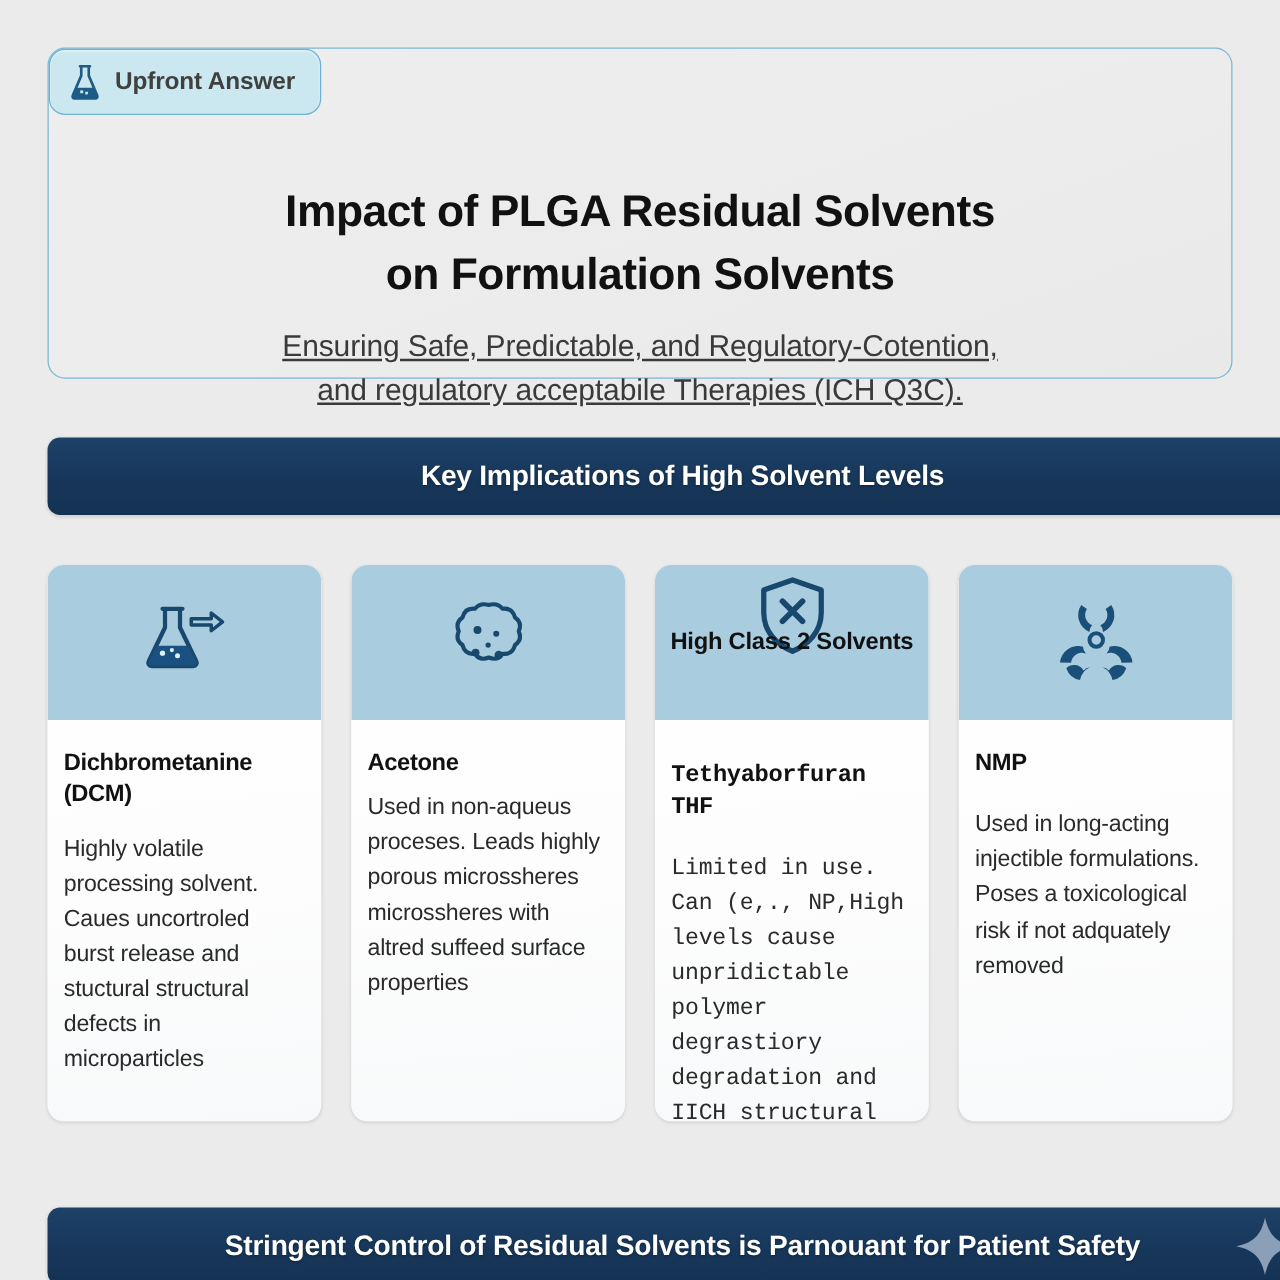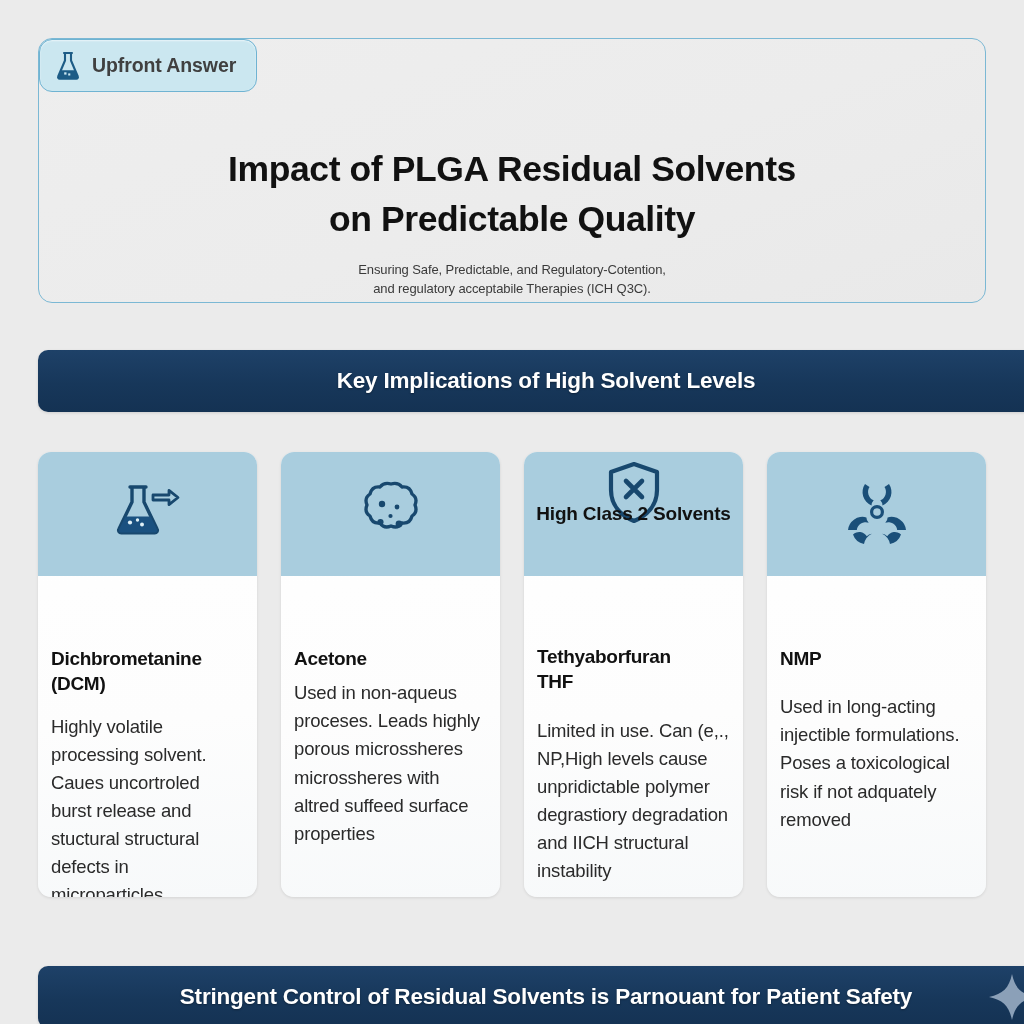"on Predictable Quality" div { text: Predictable Quality -> Formulation Solvents }
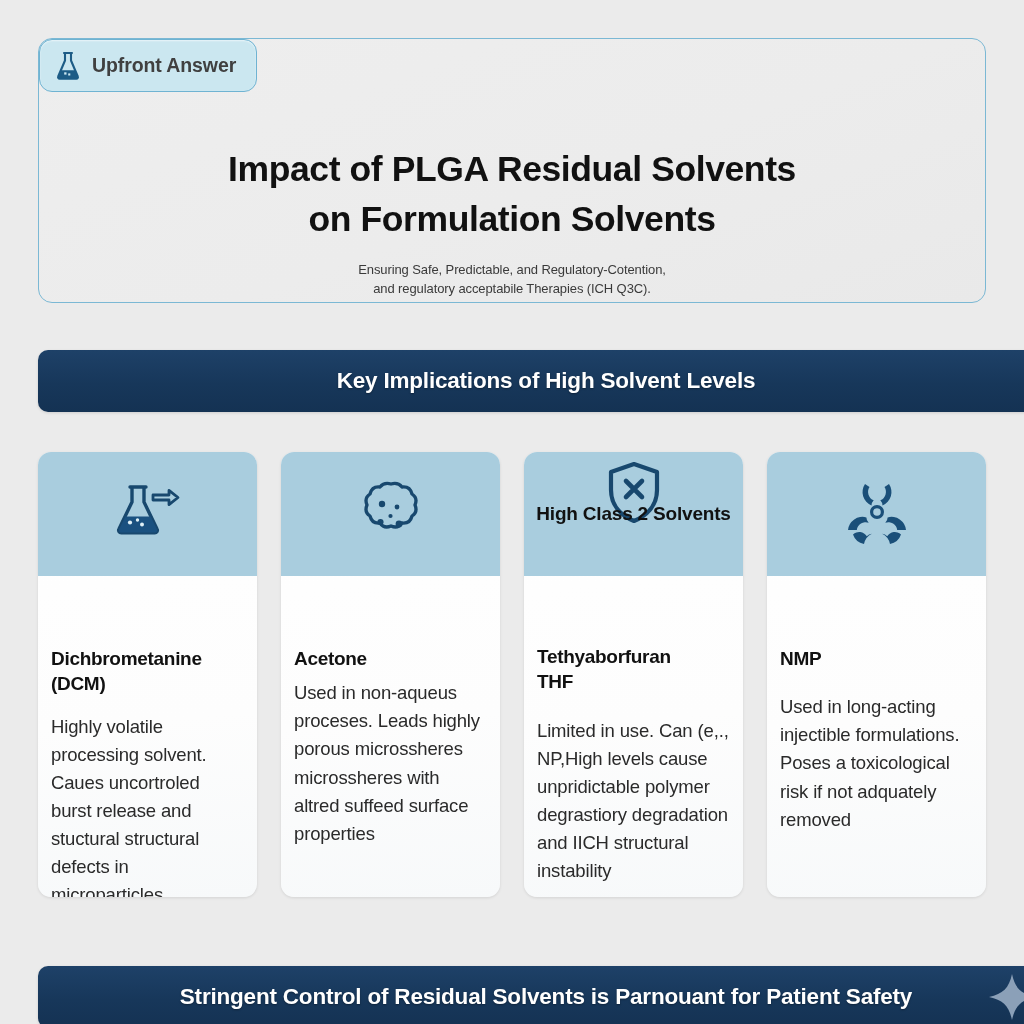"Ensuring Safe, Predictable, and" #hero-subtitle { font-size: 13px -> 24px; text-decoration: none -> underline }
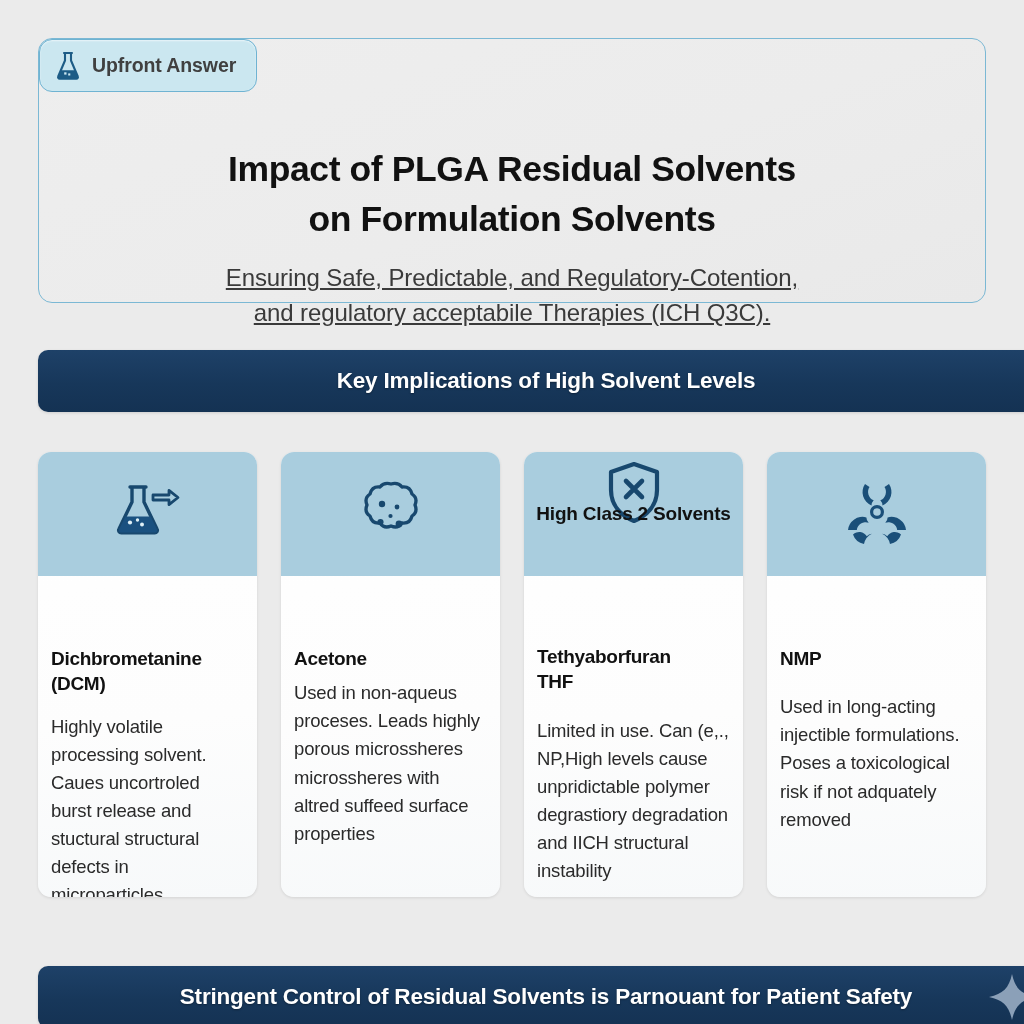"Dichbrometanine" .card-body { margin-top: 48px -> none }
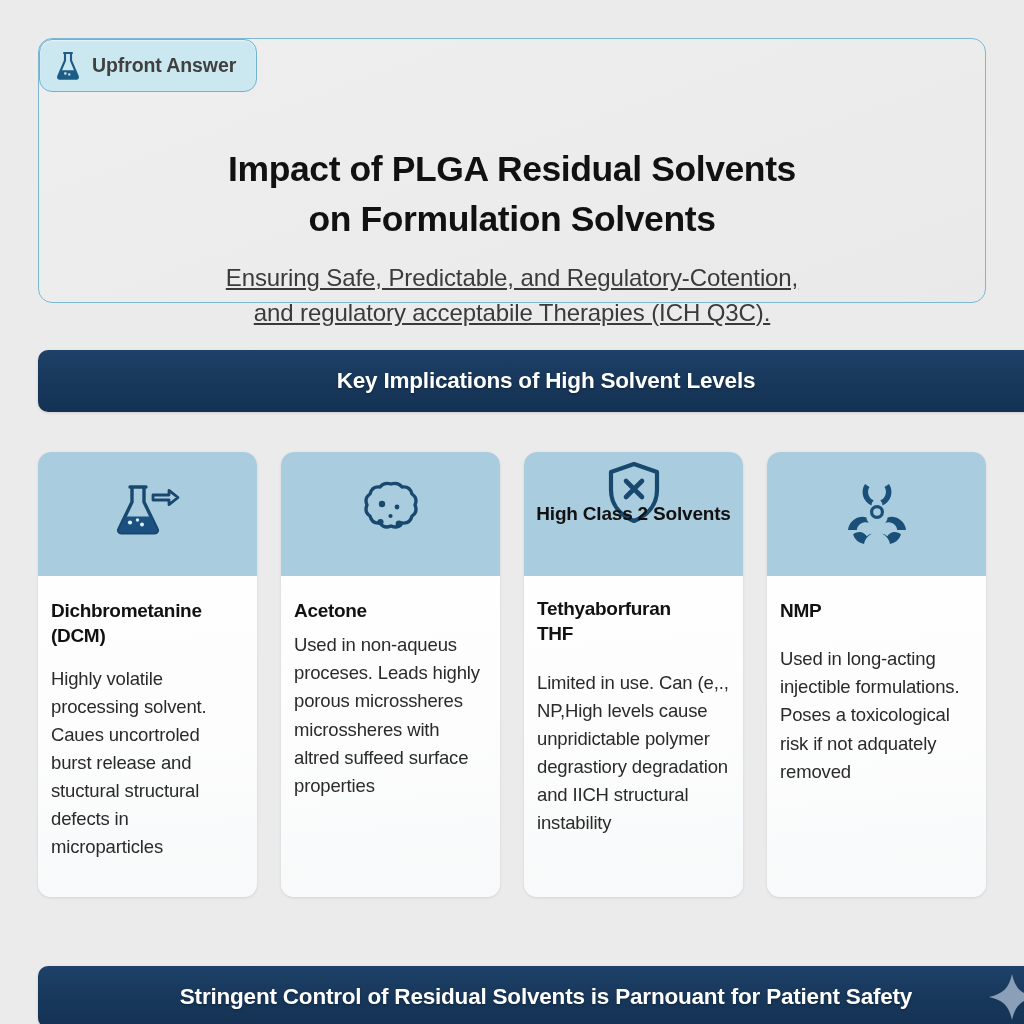"Tethyaborfuran" .card-3 .card-body { font-family: none -> Liberation Mono, monospace; padding-top: 20px -> 32px }
